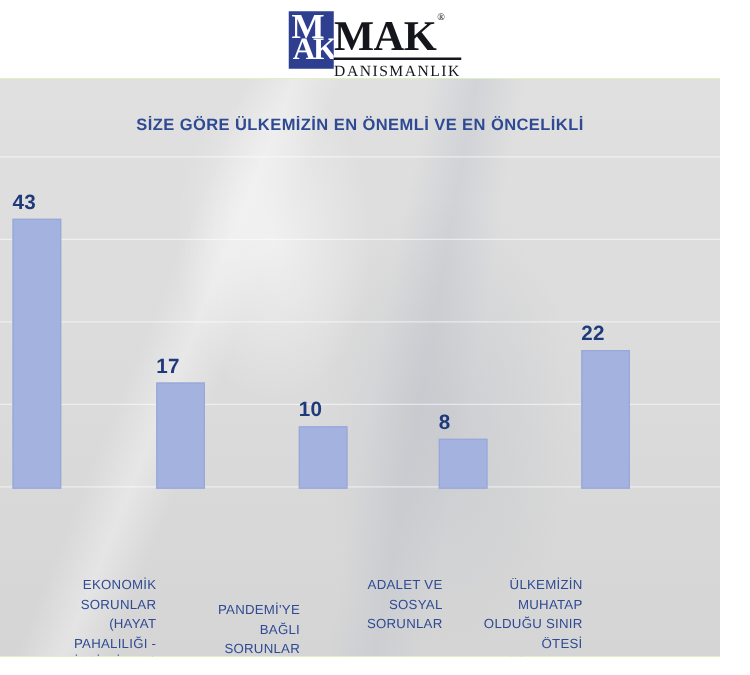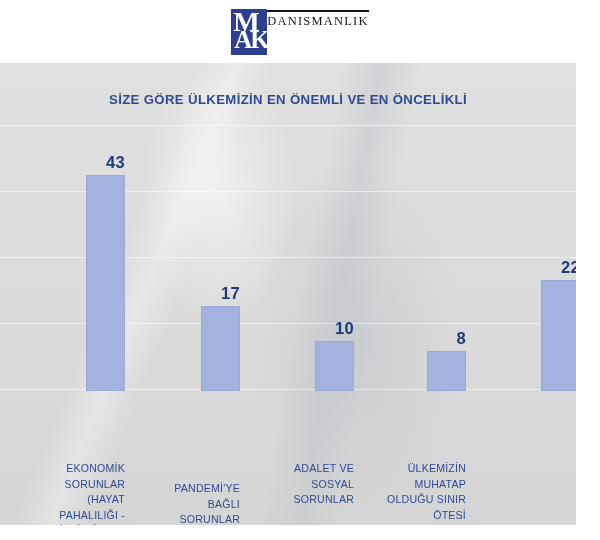"MAK®" div.logo-main { html: none -> <div><span>MAK</span><span>®</span></div> }
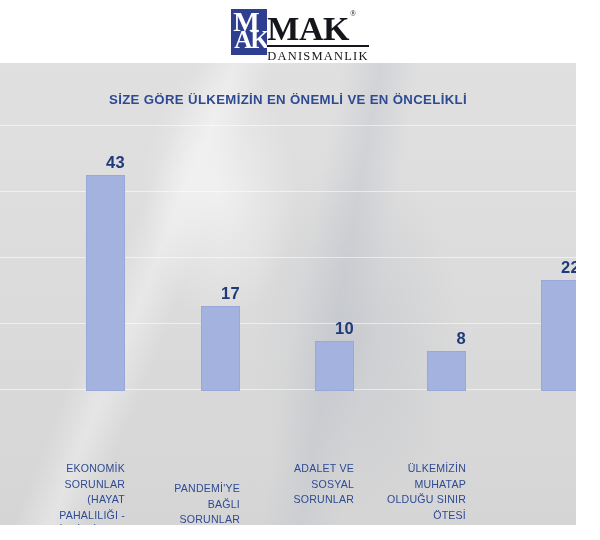"43" .bar-group { align-items: flex-end -> flex-start }
